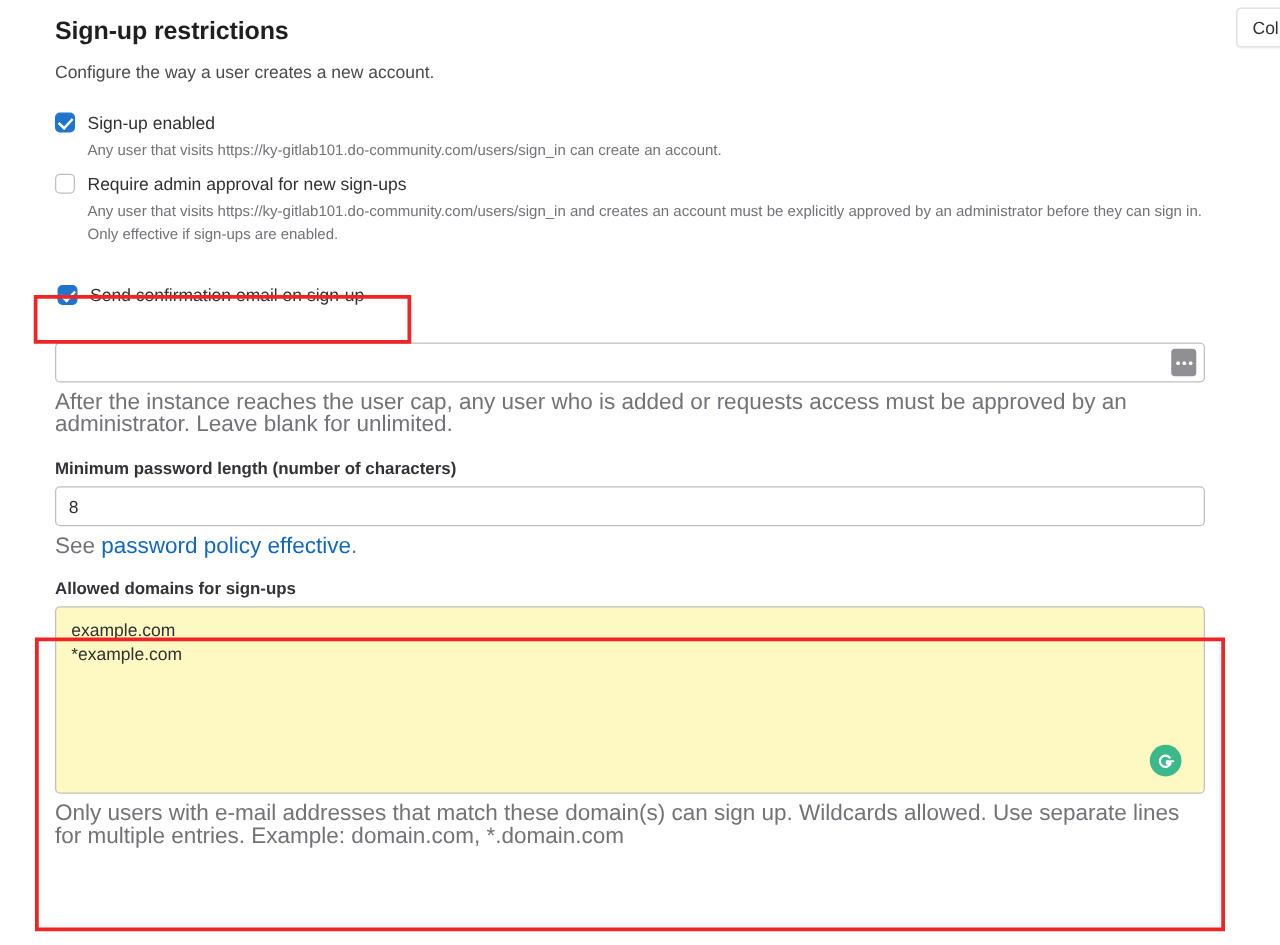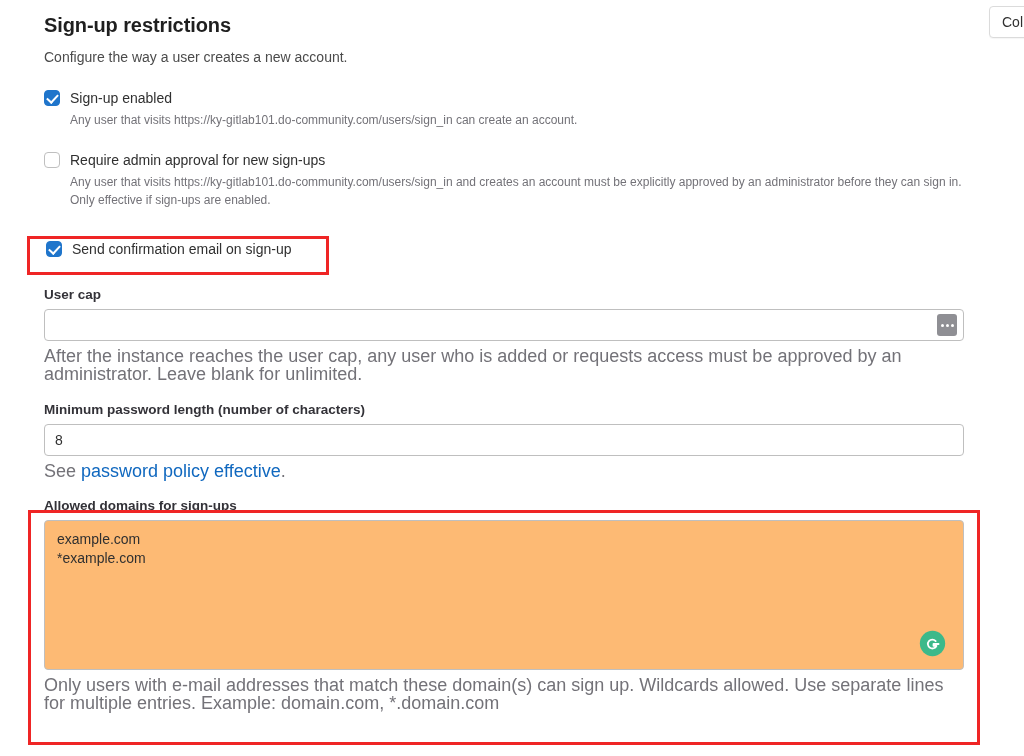"Require admin approval for new" div.check-row { margin-top: 21px -> 8px }
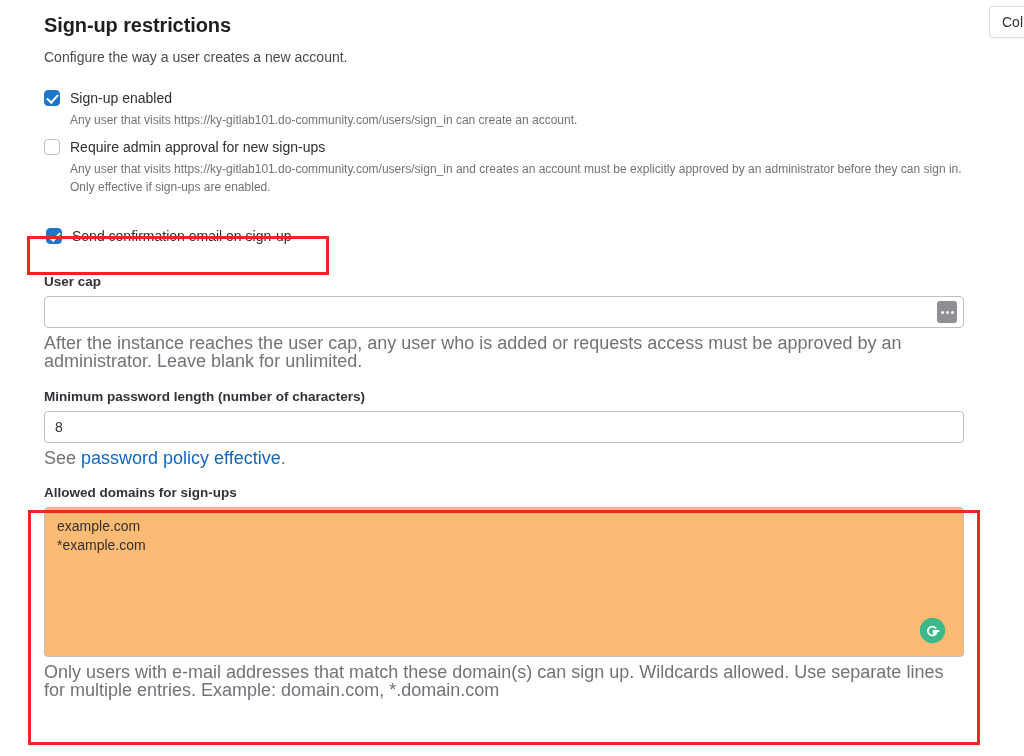"User cap" label.field-label { html: <label>User cap</label> -> none }
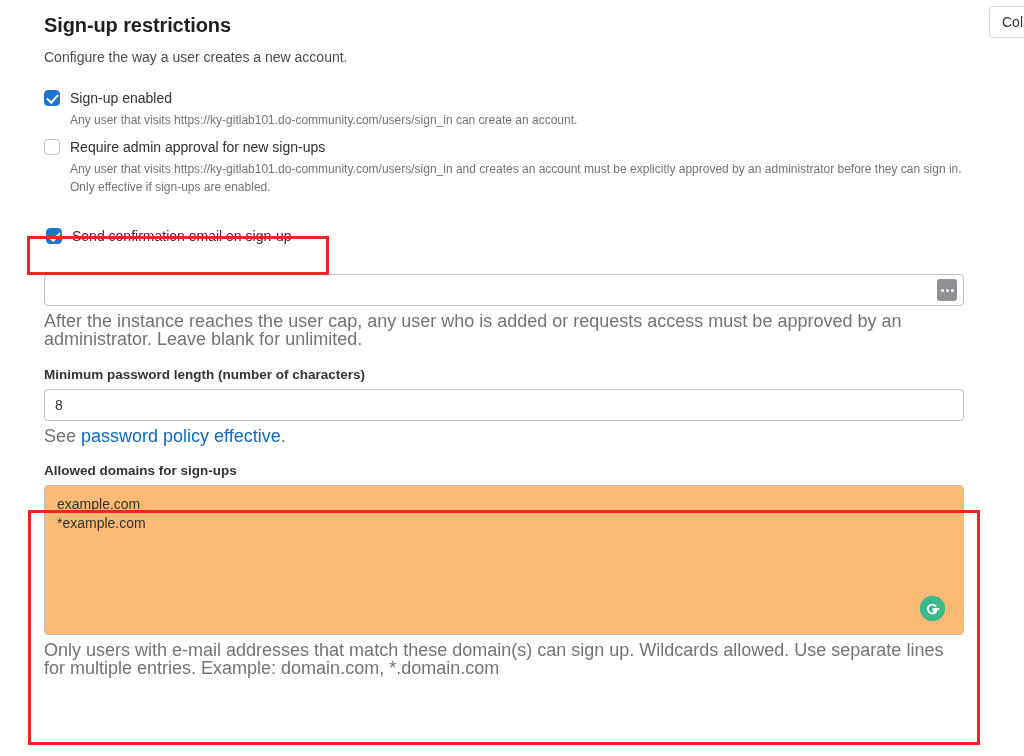"example.com" .textarea { background: #fdba74 -> #fef9c3 }
